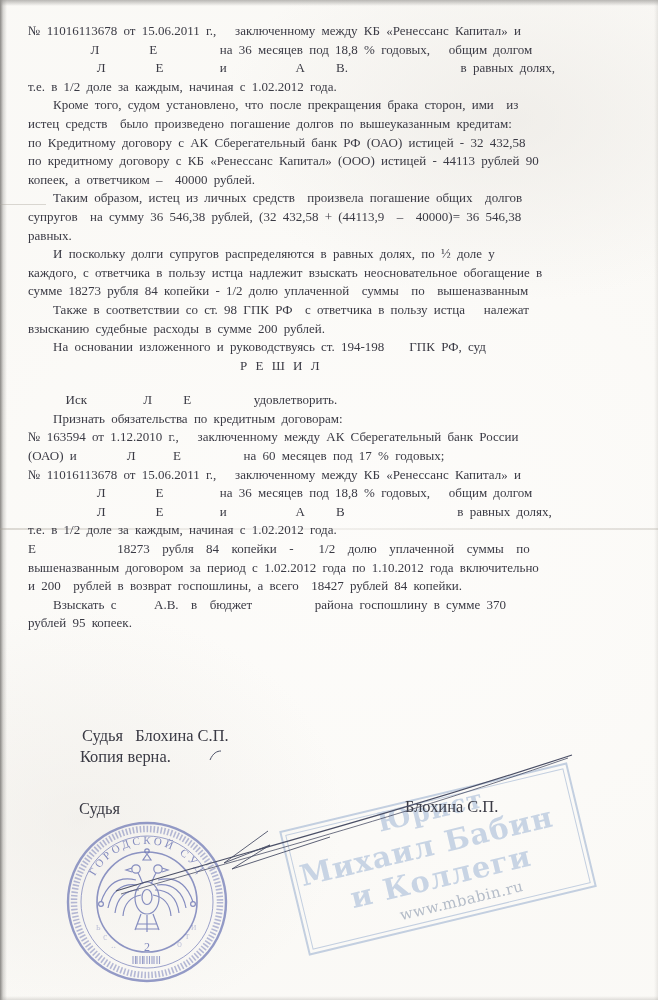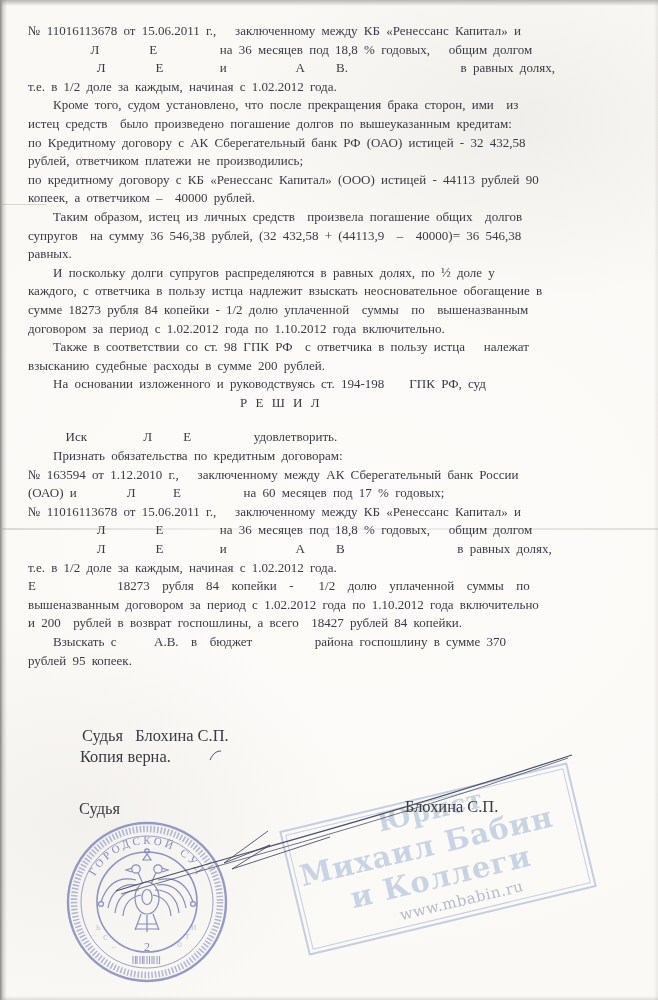"рублей, ответчиком платежи не" div.line { html: <div>рублей, ответчиком платежи не производились;</div> -> none }
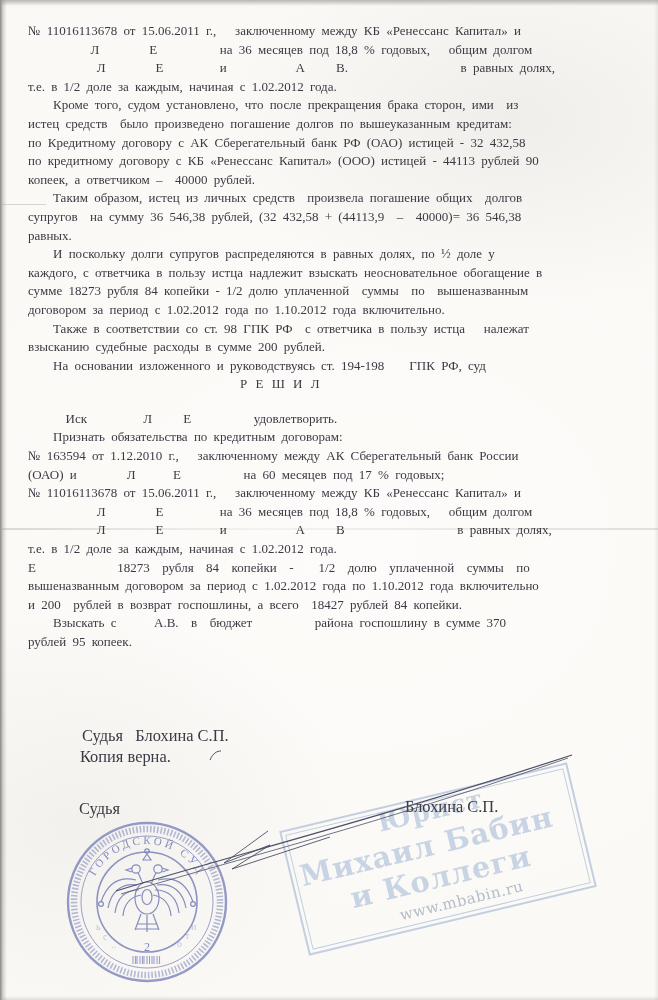"договором за период с 1.02.2012" div.line { html: <div>договором за период с 1.02.2012 года по 1.10.2012 года включительно.</div> -> none }
